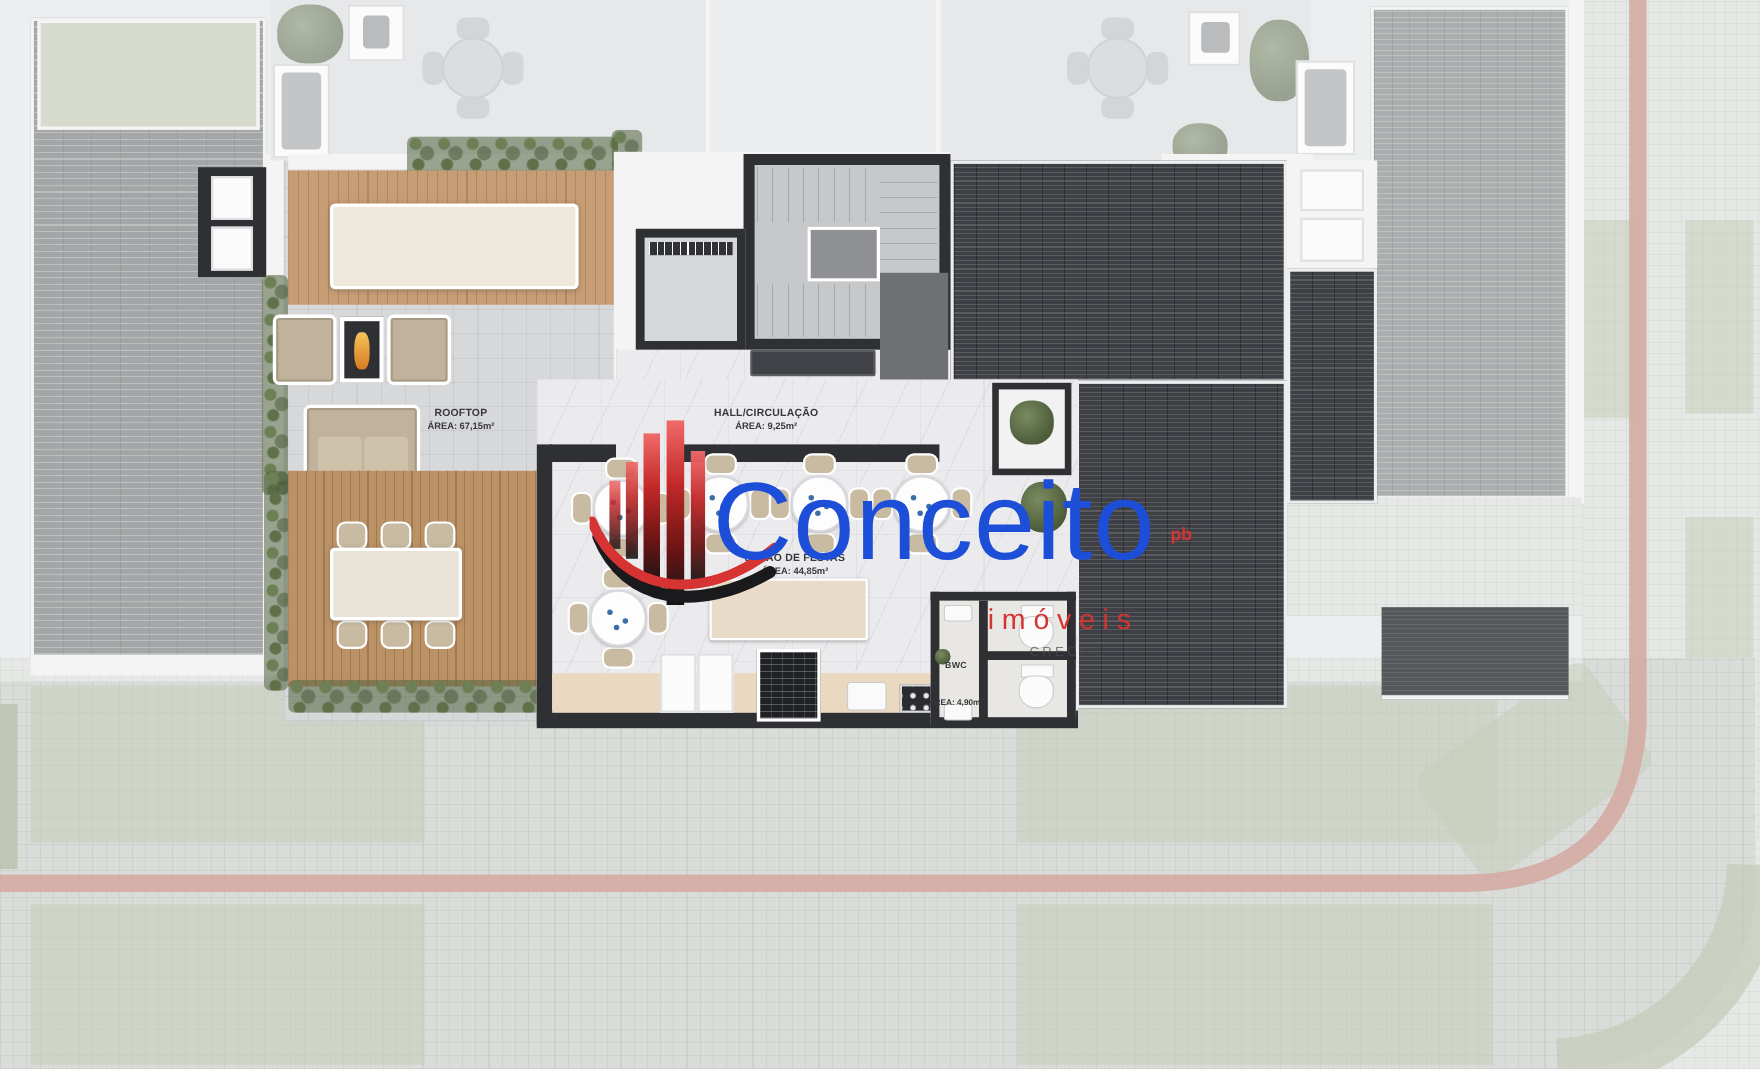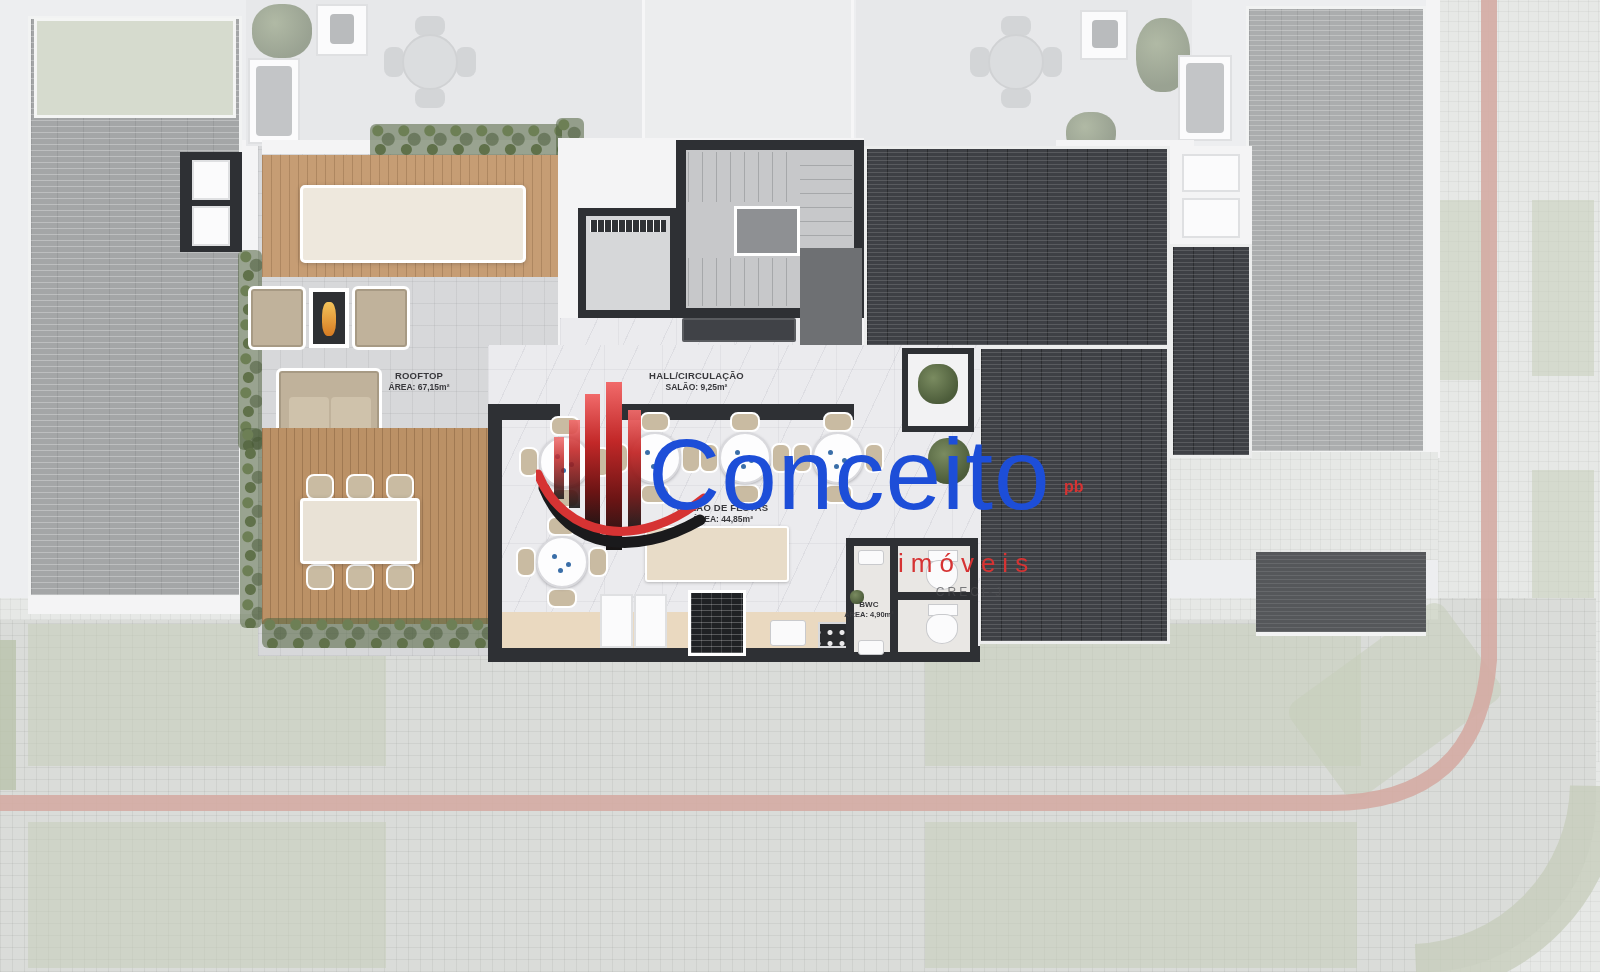"SALÃO: 9,25m²" div.ar { text: SALÃO -> ÁREA }
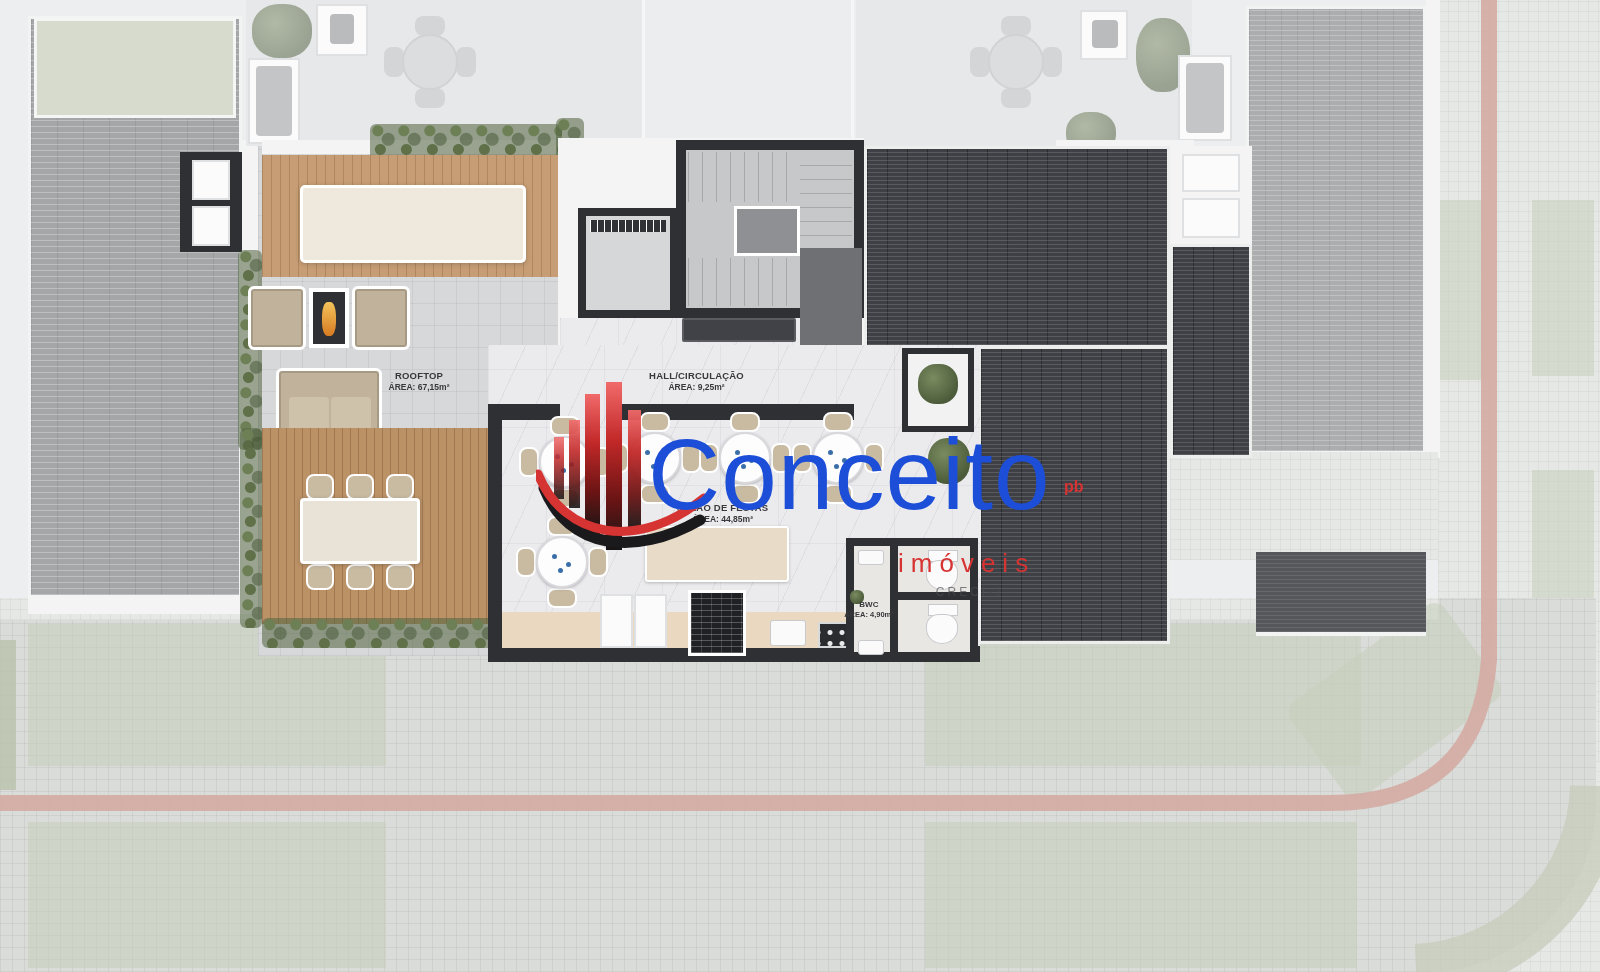"ÁREA: 4,90m²" div.ar { margin-top: none -> 24px }
